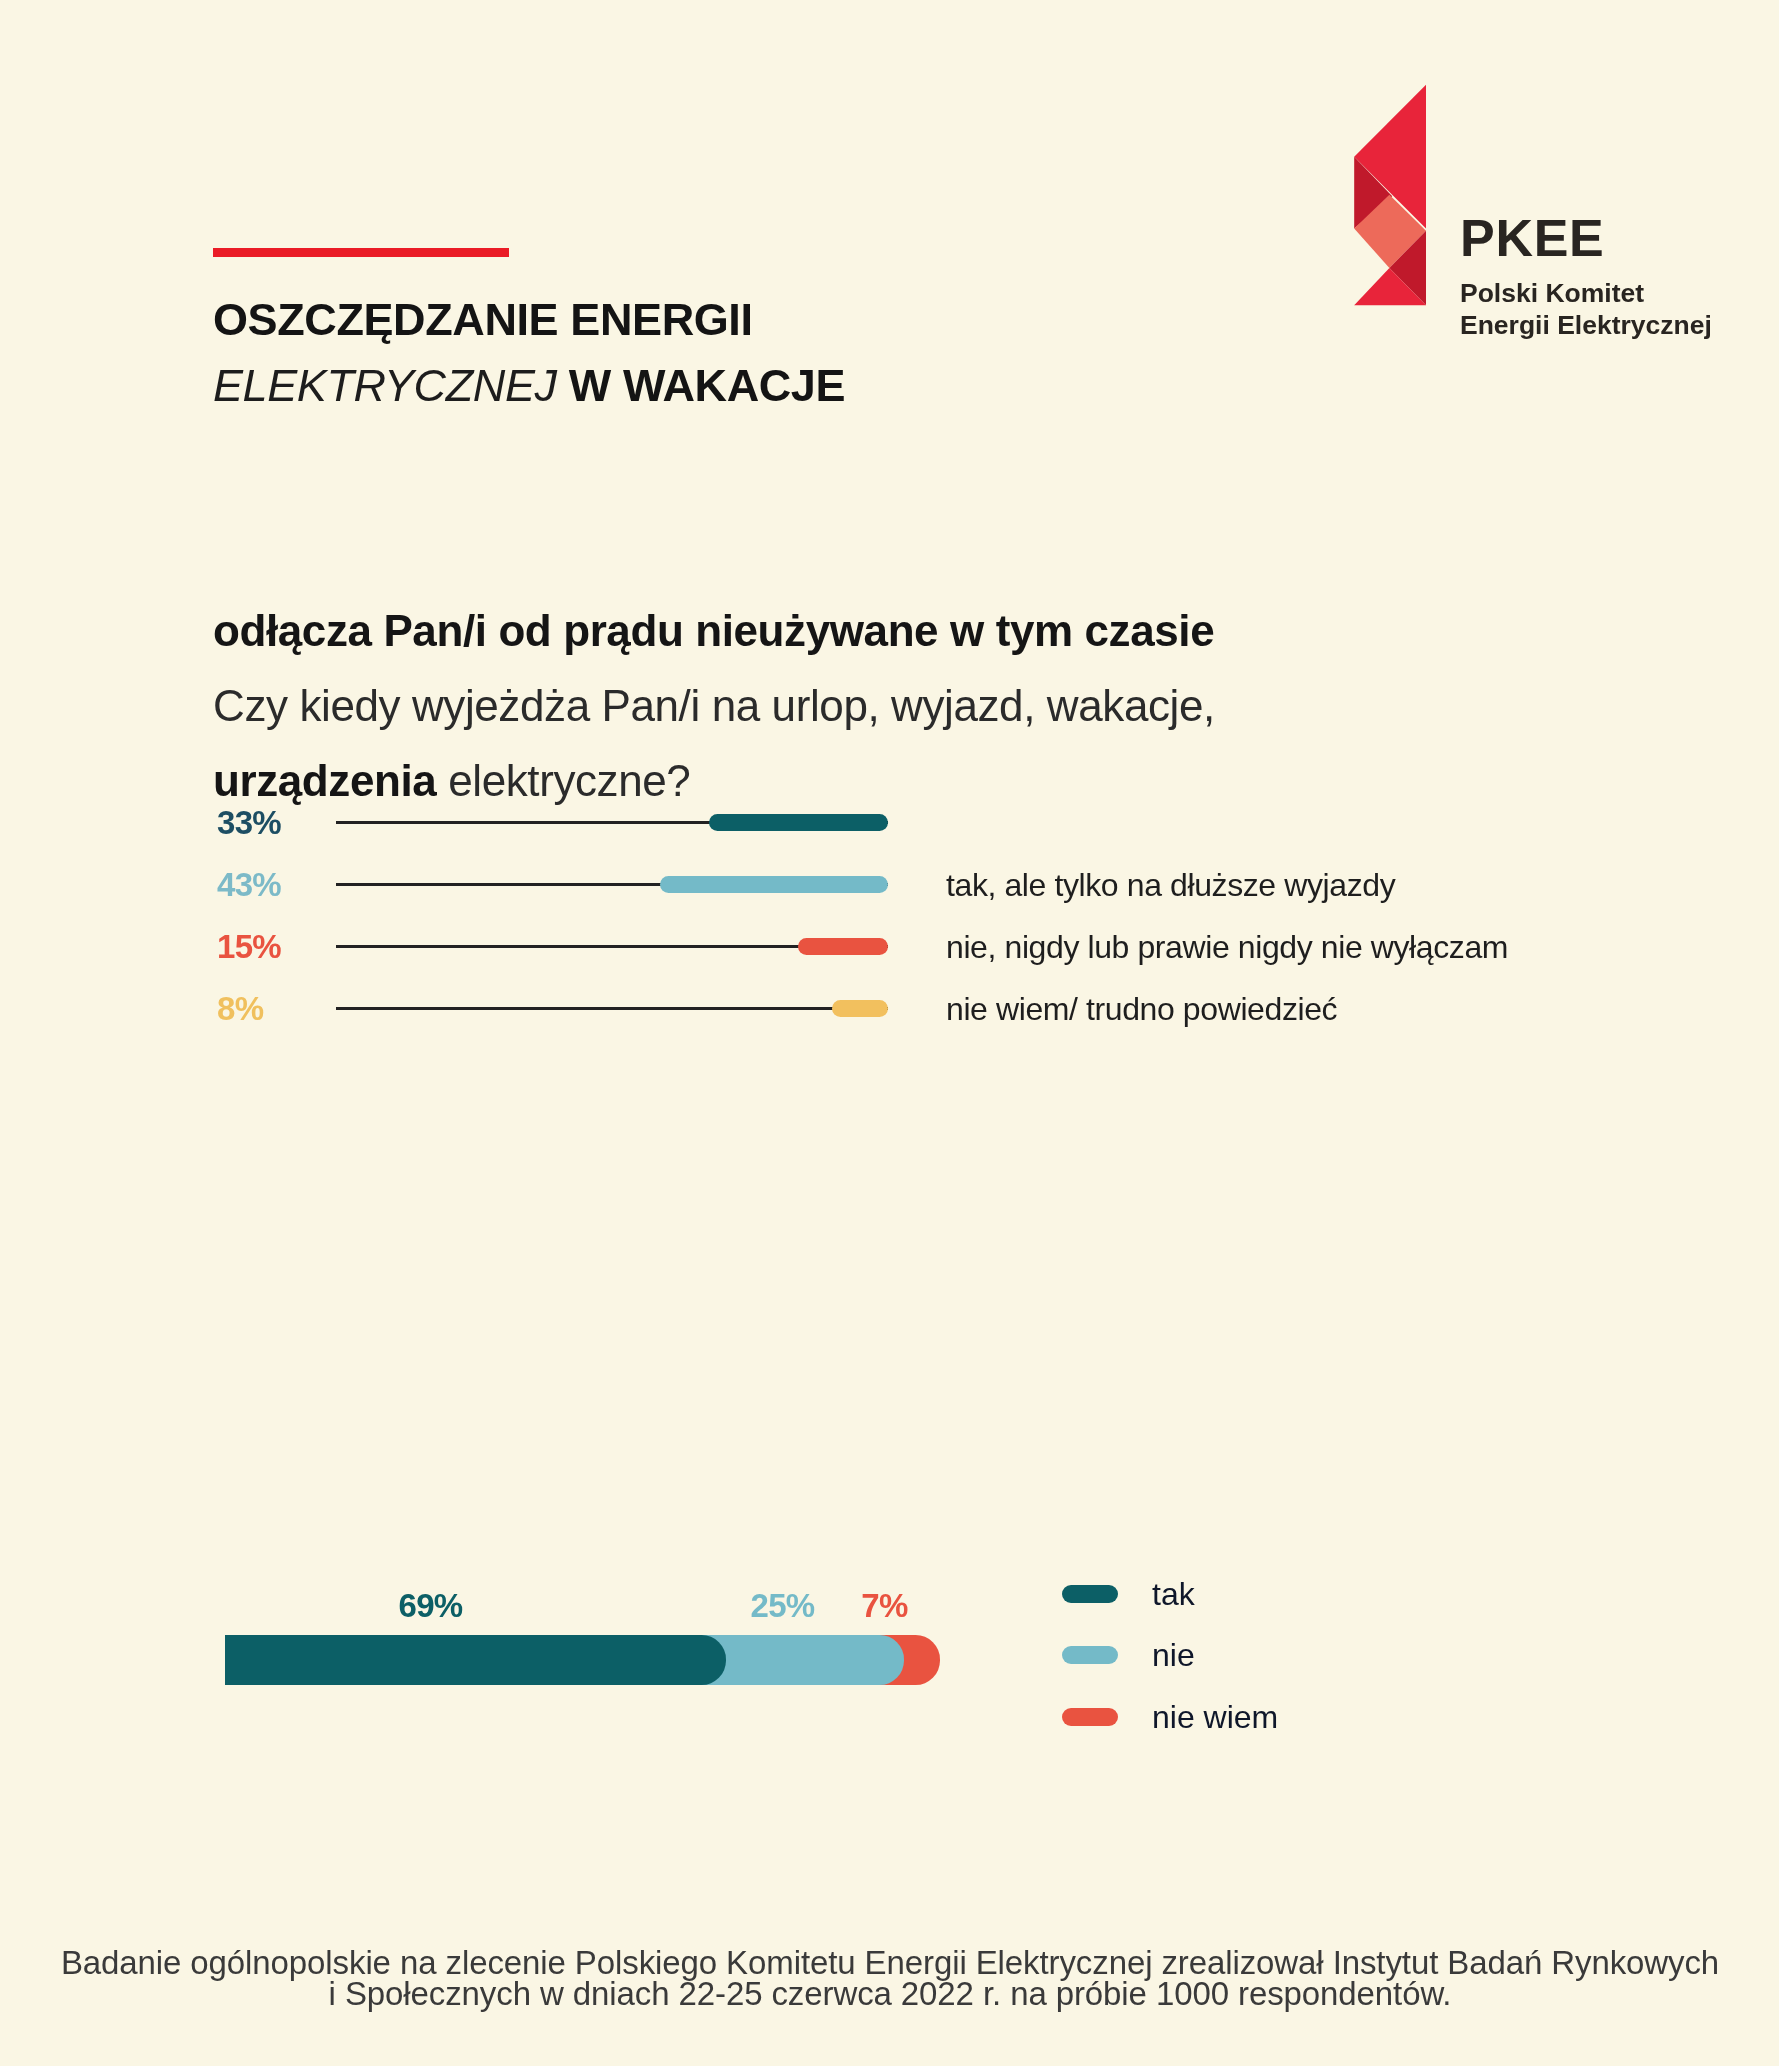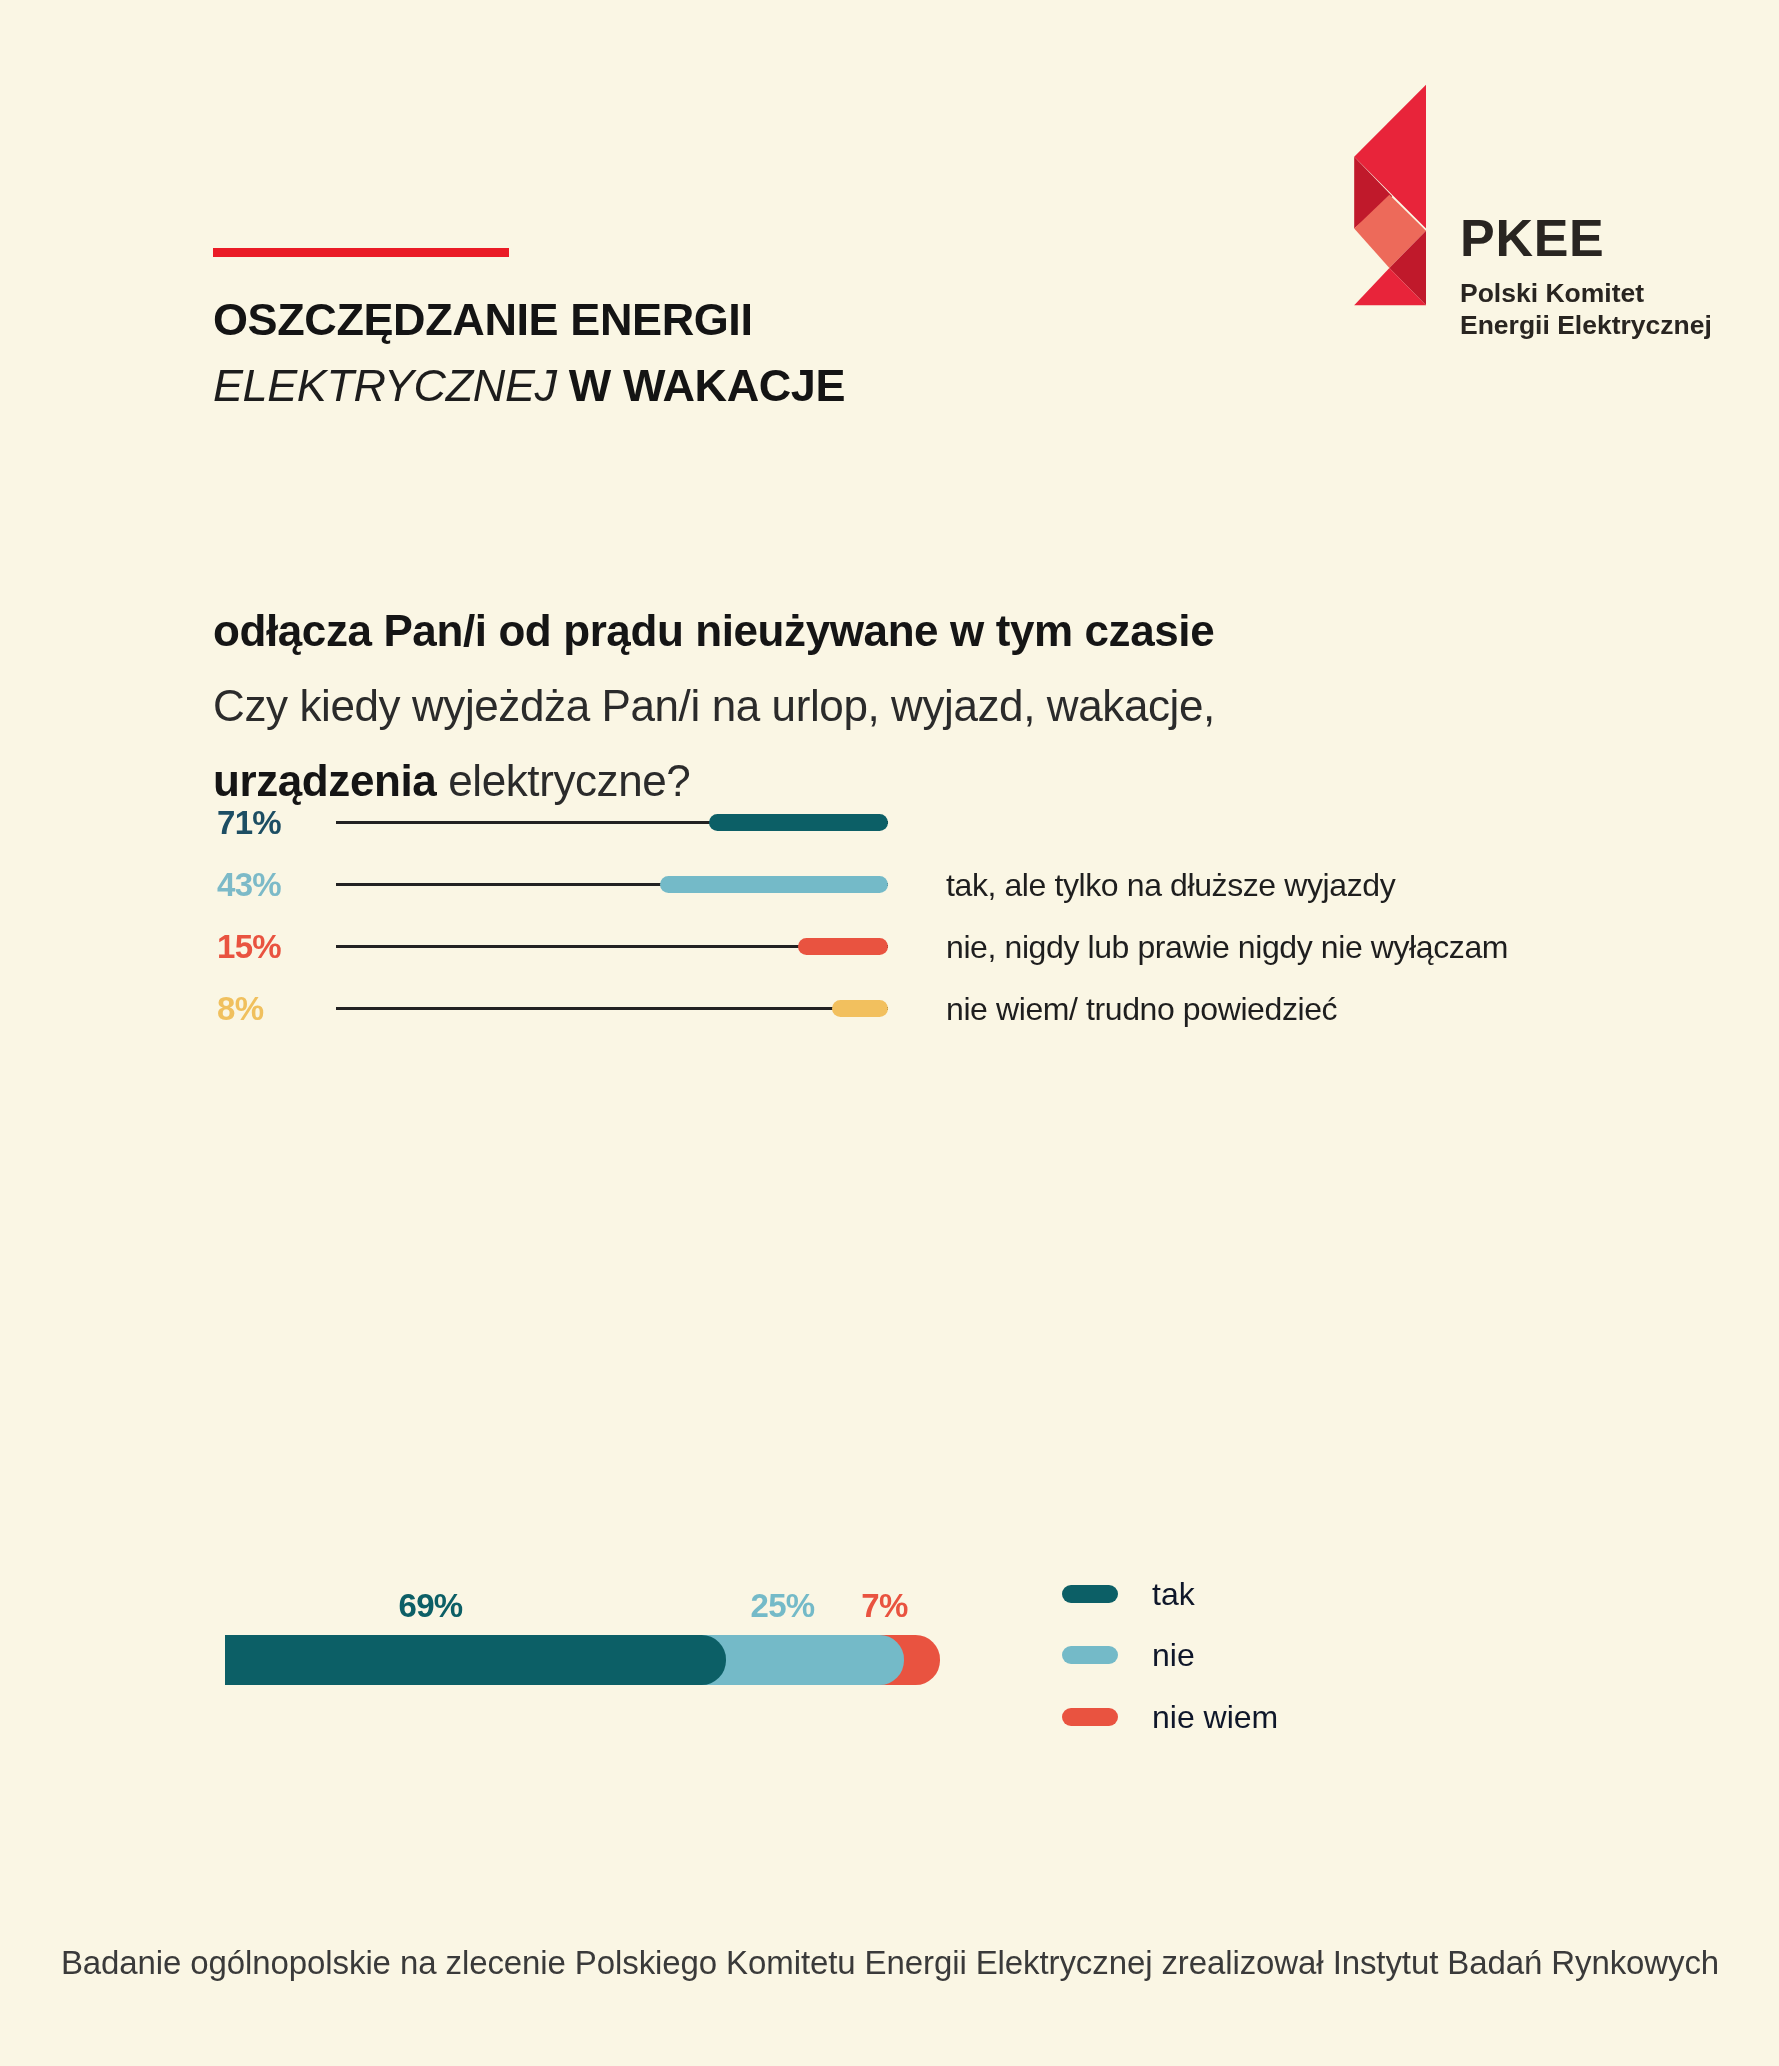"71%" span.pct { text: 71% -> 33% }
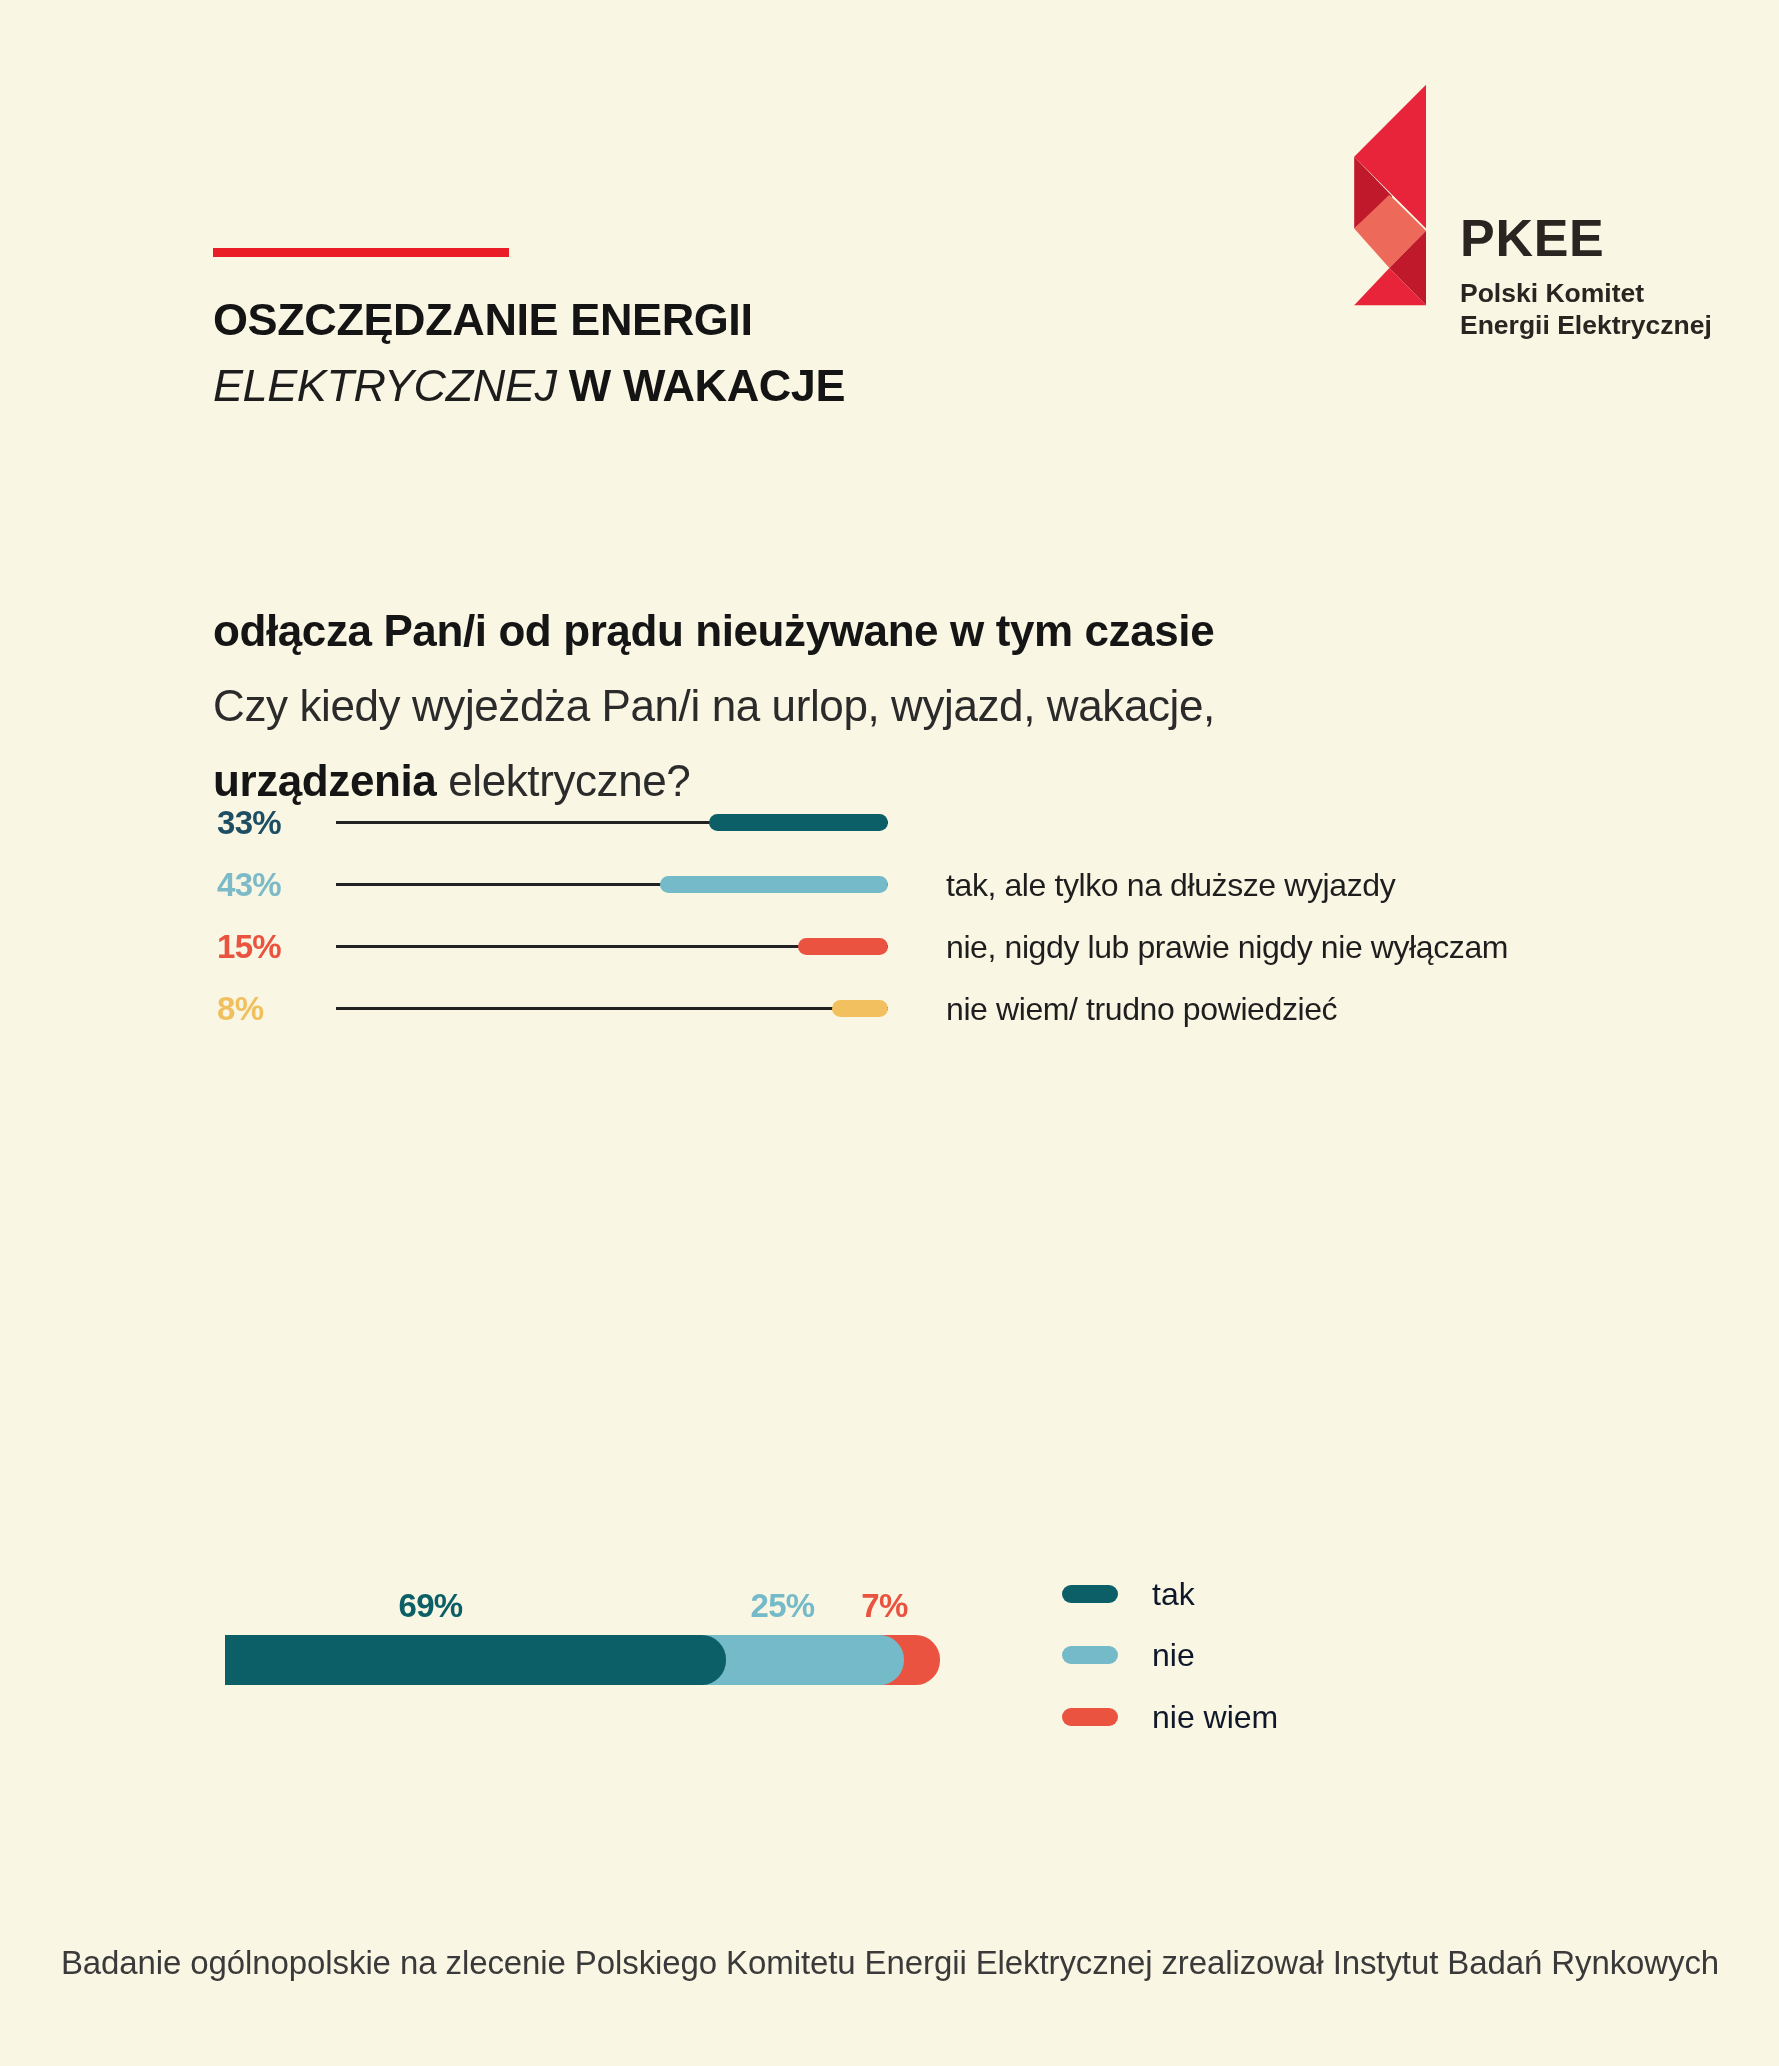"i Społecznych w dniach 22-25" div { html: none -> <div>i Społecznych w dniach 22-25 czerwca 2022 r. na próbie 1000 respondentów.</div> }
